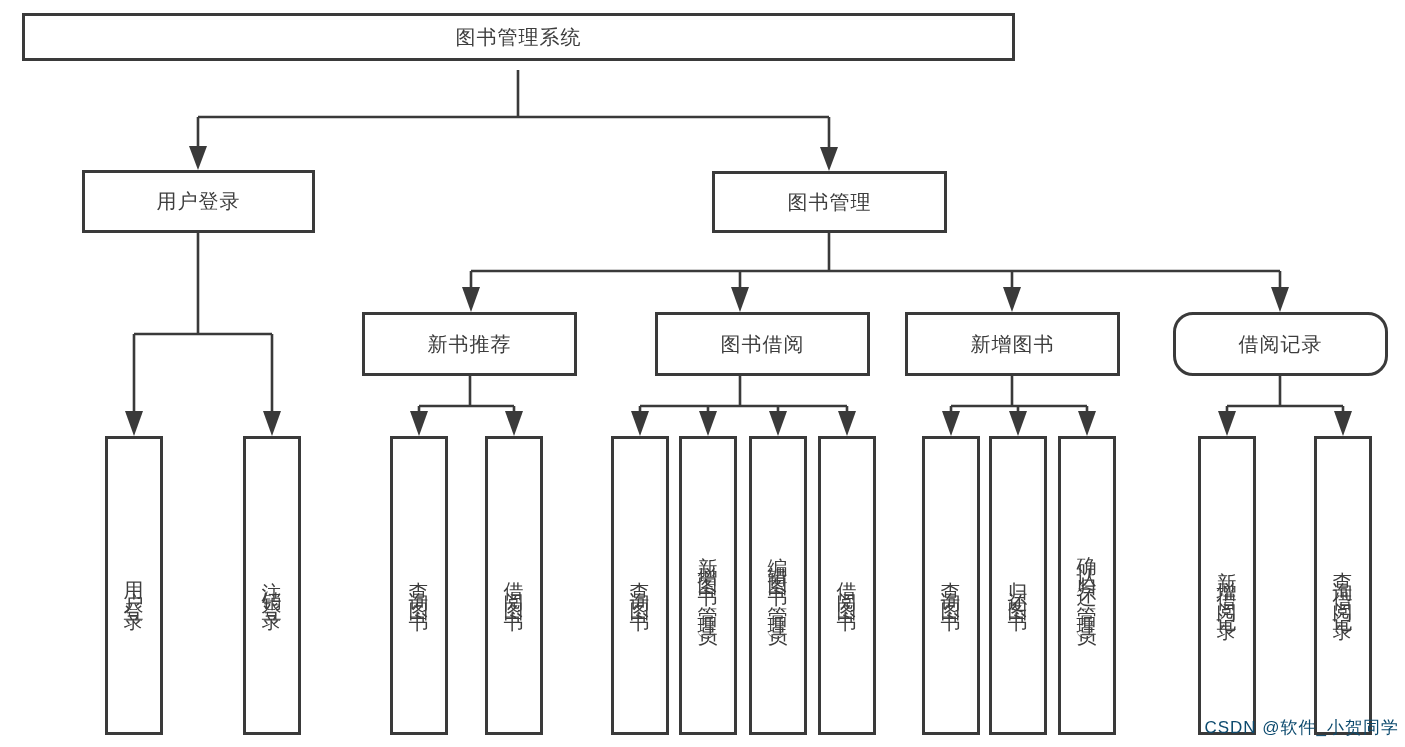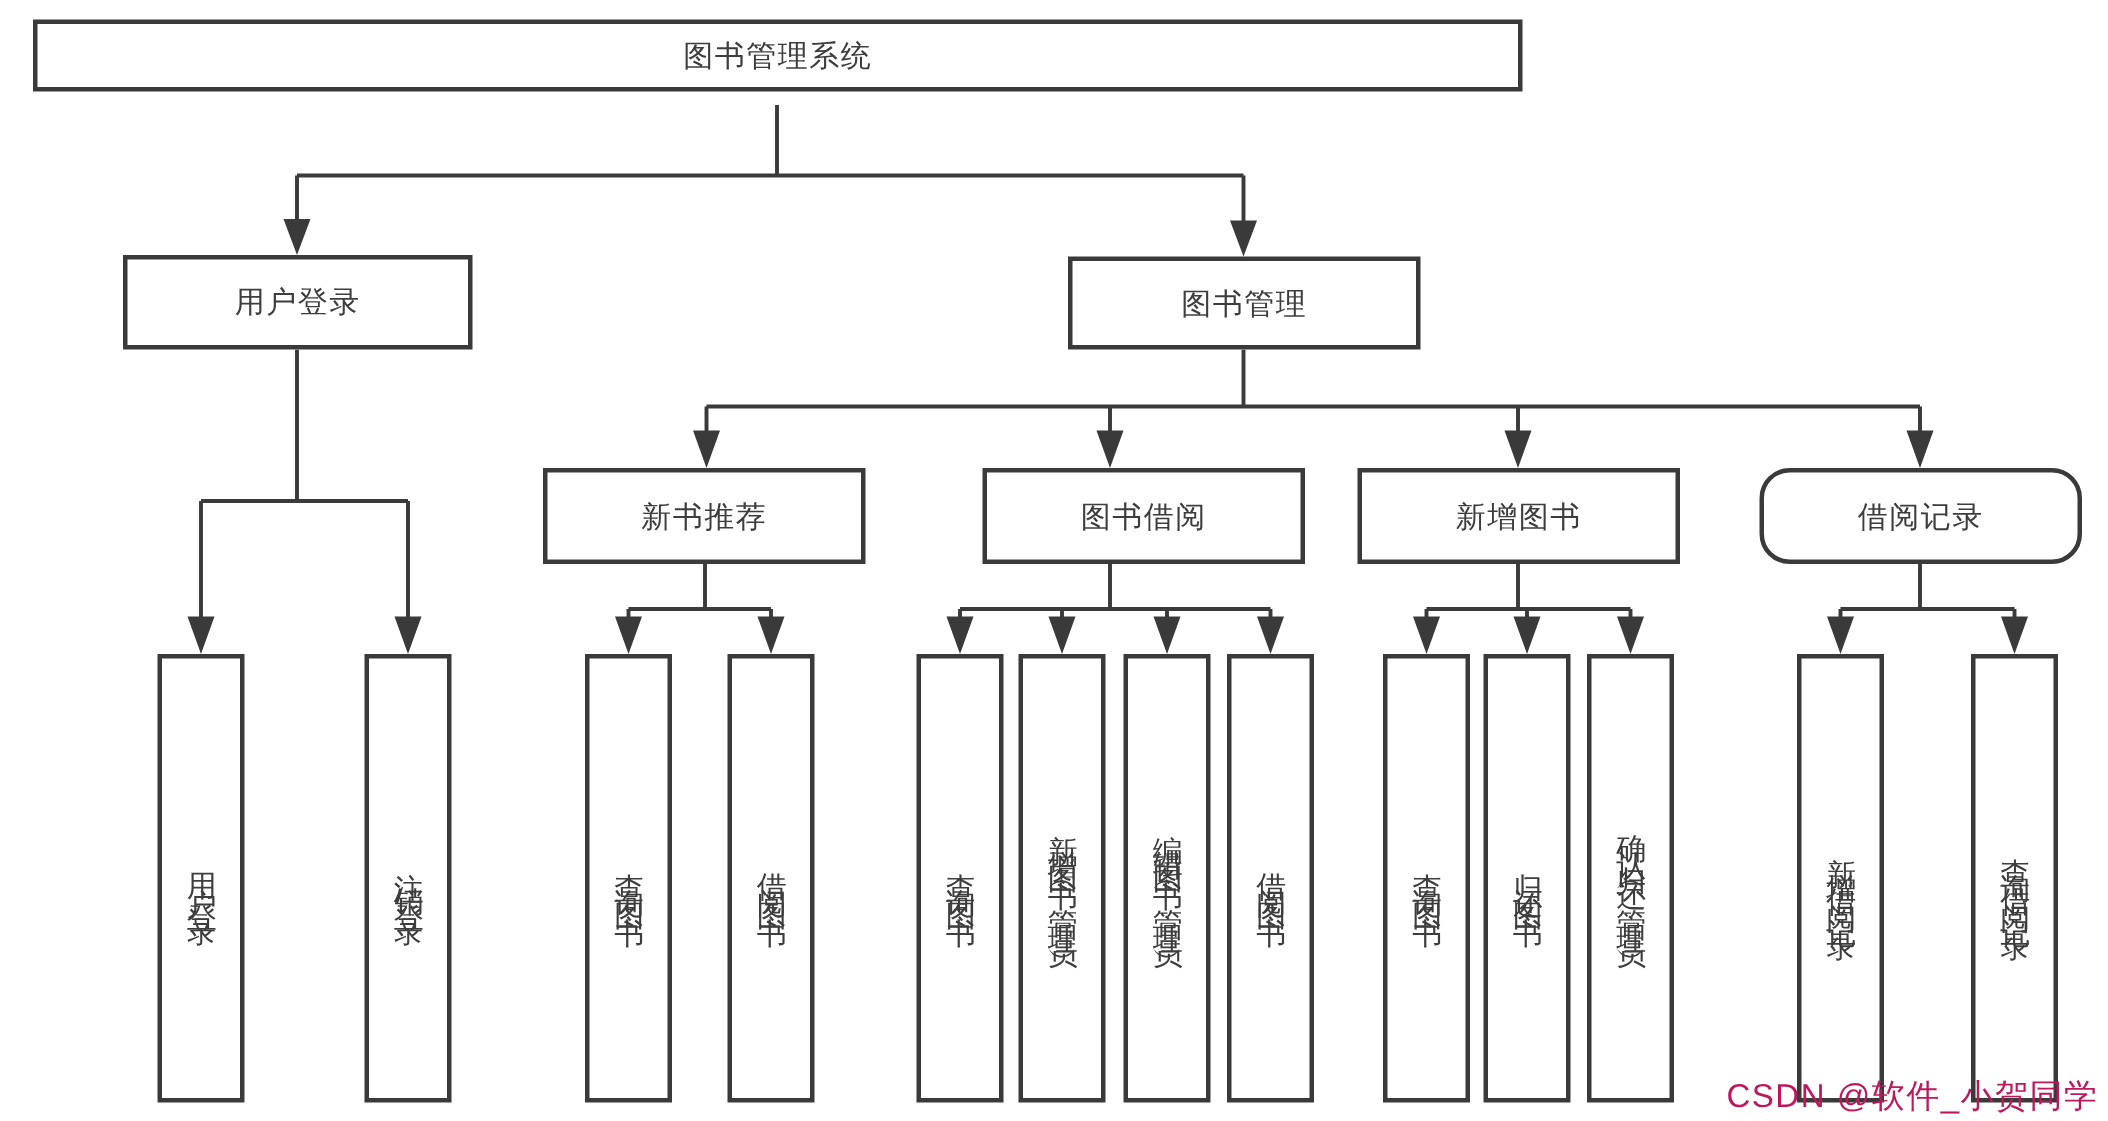"CSDN @软件_小贺同学" .watermark { color: #be185d -> #0c4a6e; font-size: 22px -> 17px }
